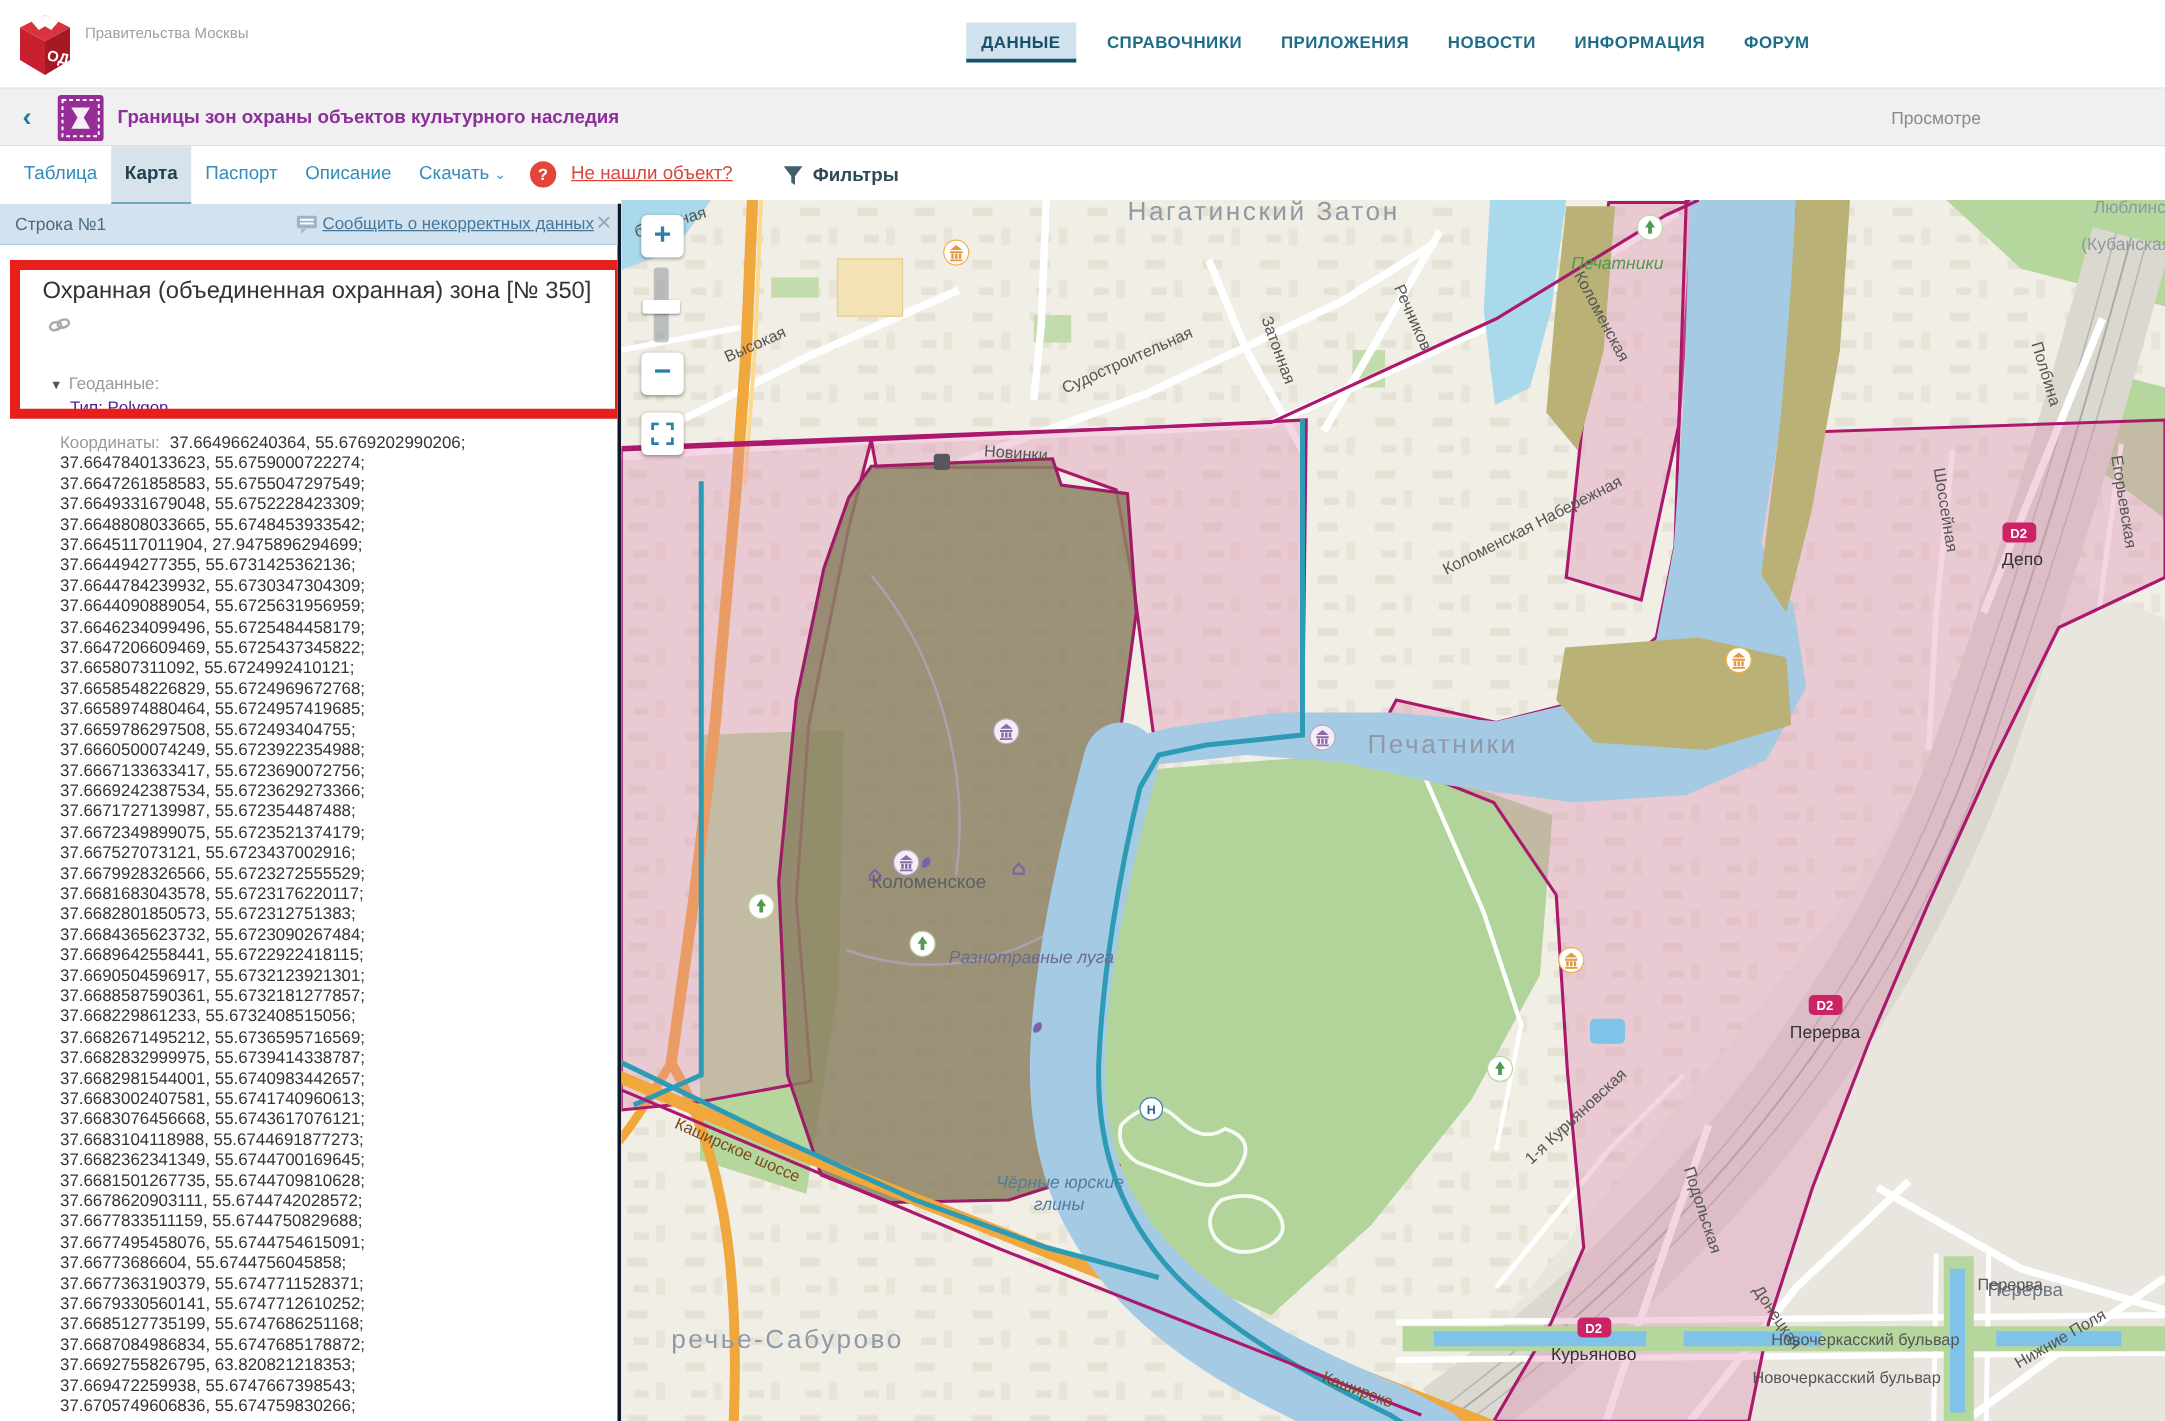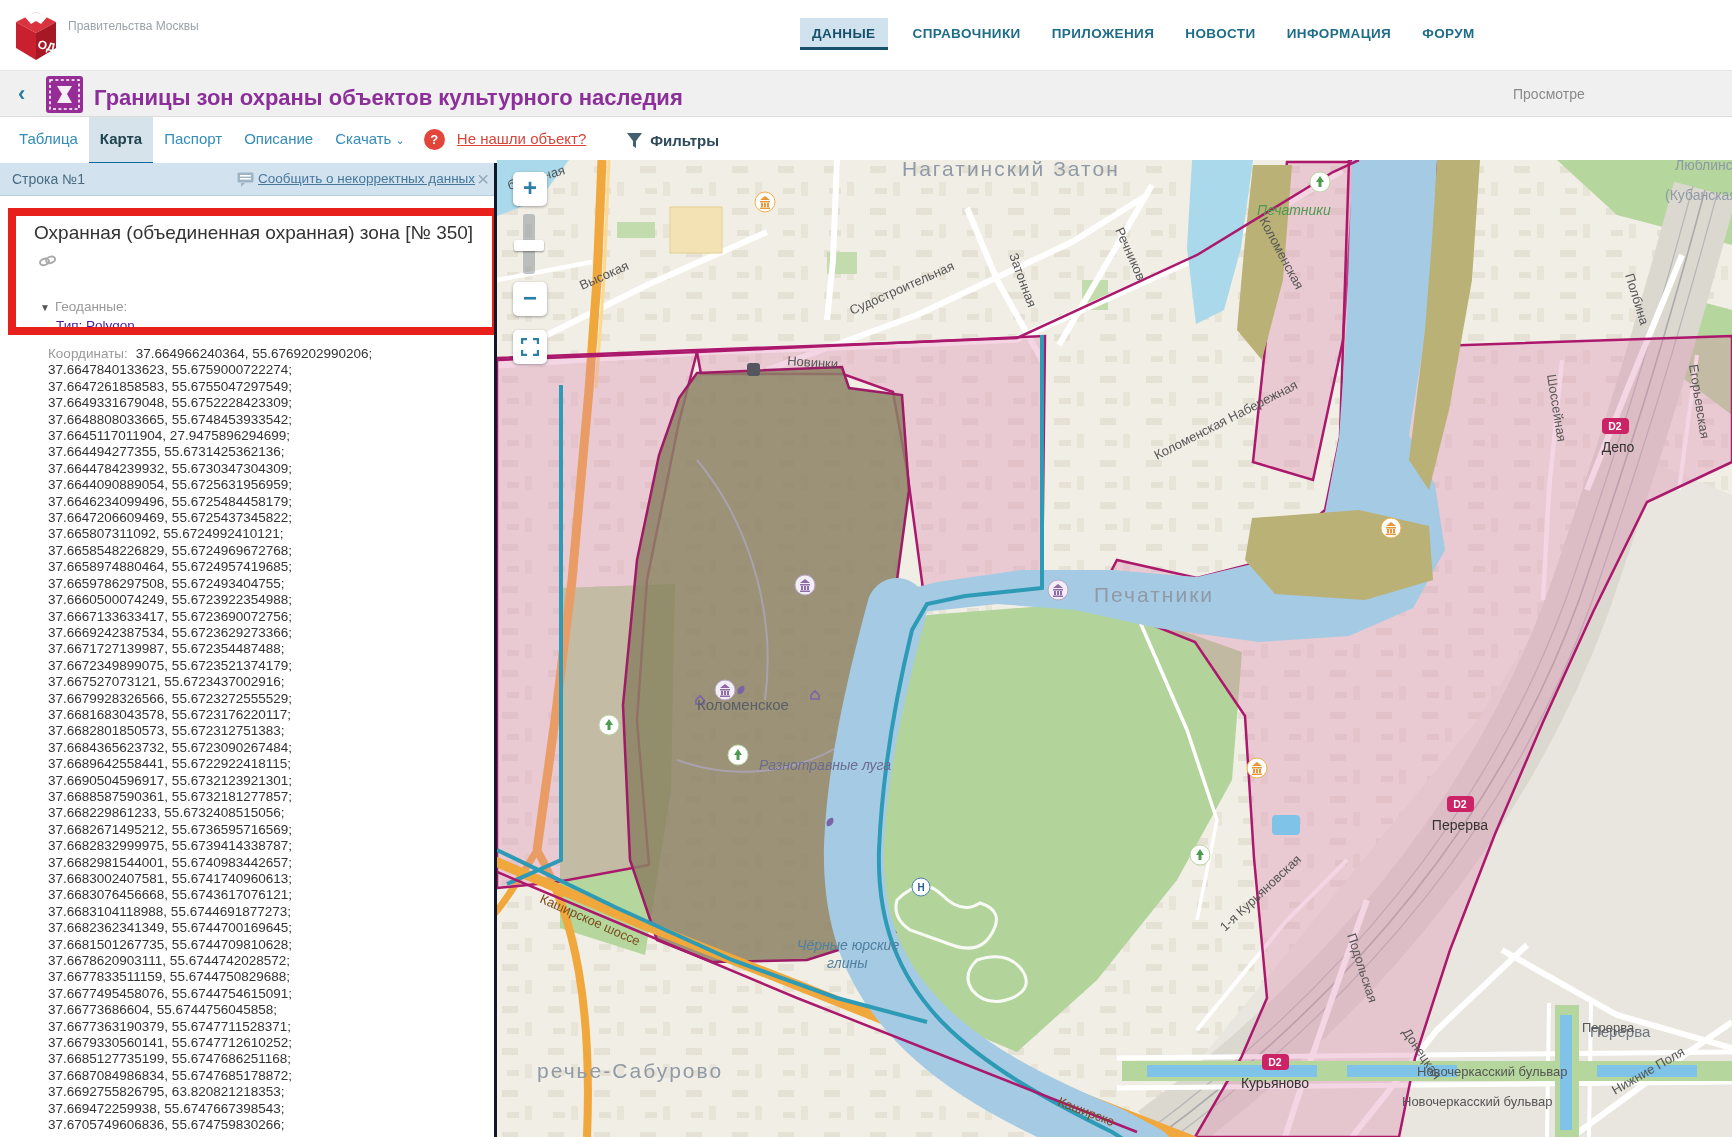"ДАННЫЕ" .nav { left: 800px -> 773px }
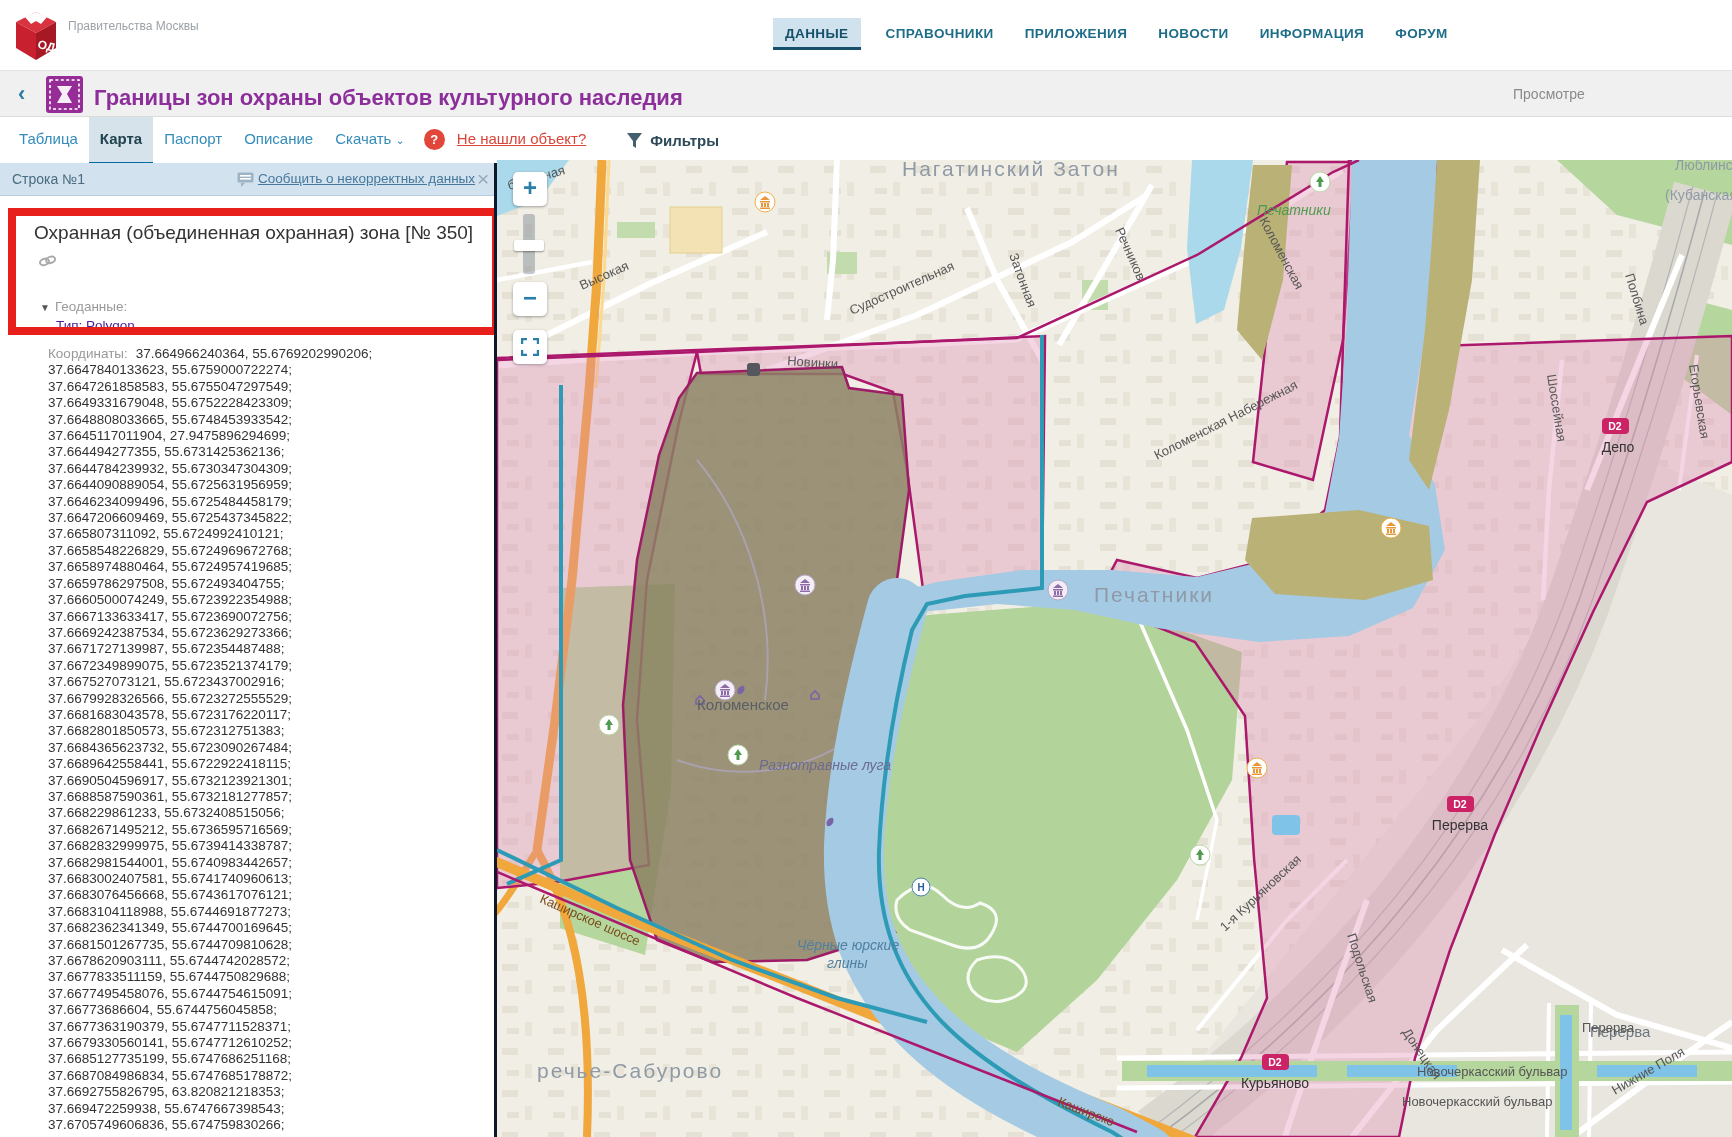"Границы зон охраны объектов культурного" .dstitle { font-size: 22px -> 15px }
